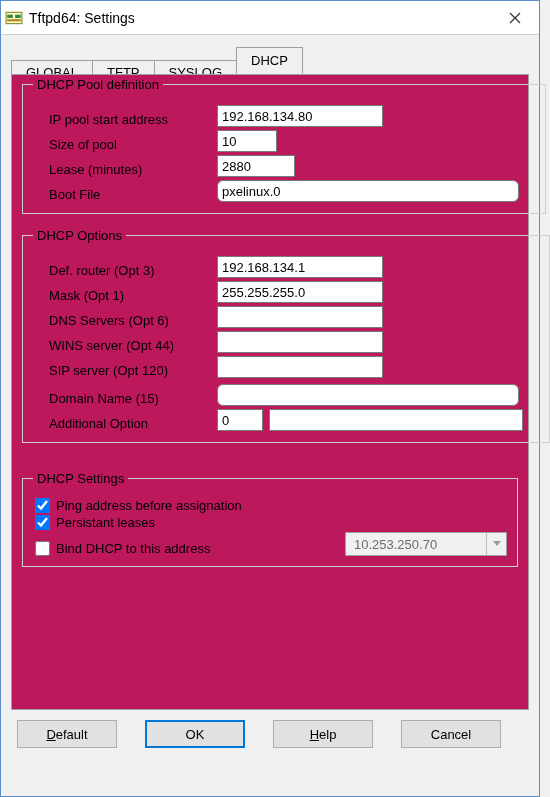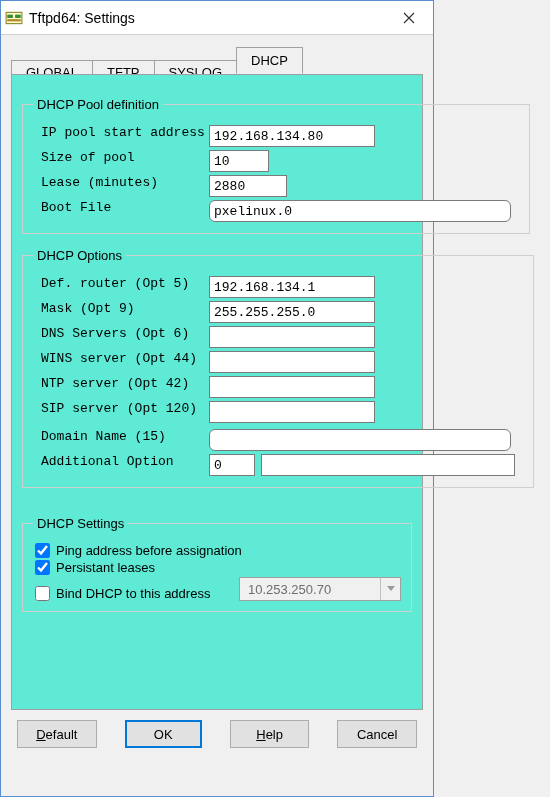"Tftpd64: Settings" .window { width: 434px -> 540px }
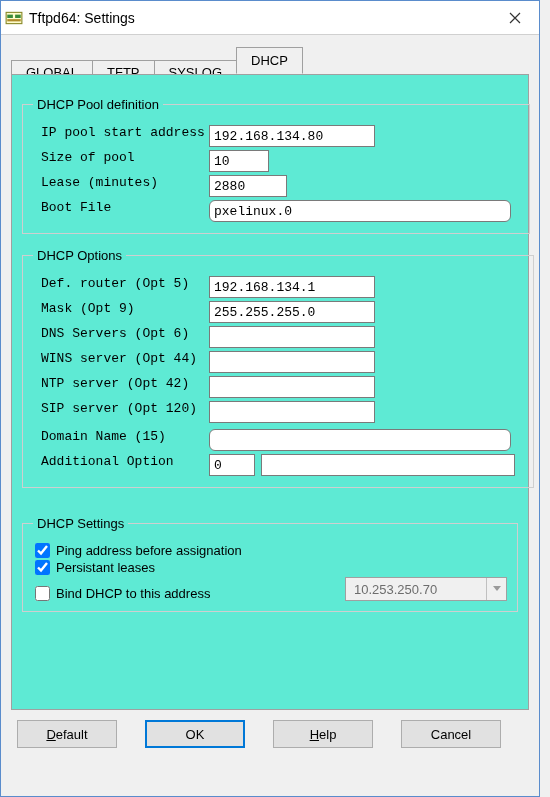"DHCP Pool definition" .tab-content { background: #5eead4 -> #be185d; padding: 22px 10px 14px 10px -> 2px 10px 14px 10px }
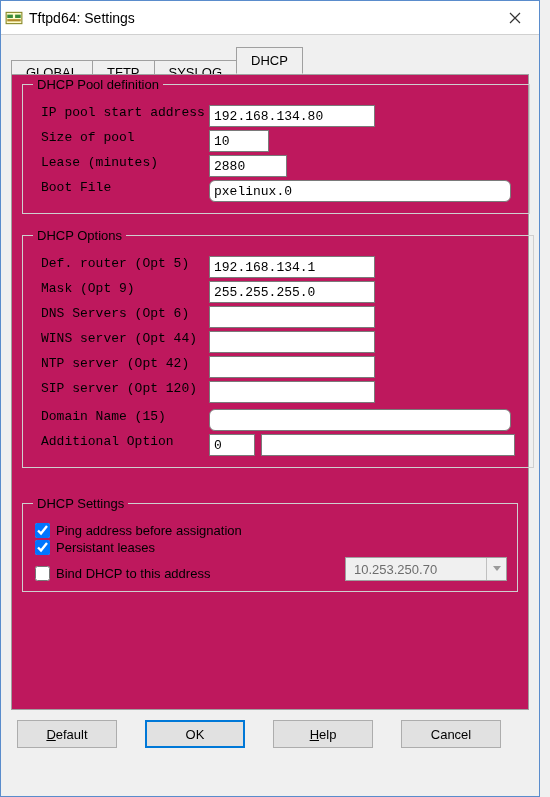"IP pool start address" .row { align-items: flex-start -> flex-end; font-family: Liberation Mono, monospace -> none; margin: 3px 8px -> 3px 16px }
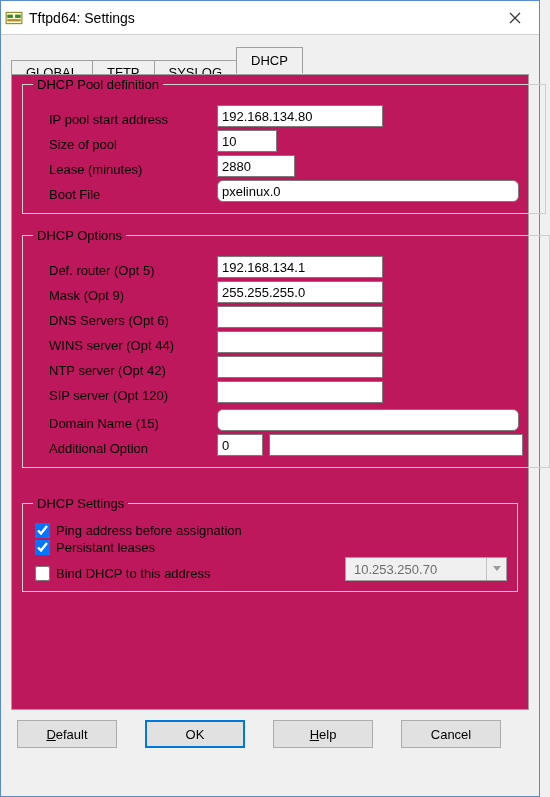"Def. router (Opt 5)" span.lbl { text: 5 -> 3 }
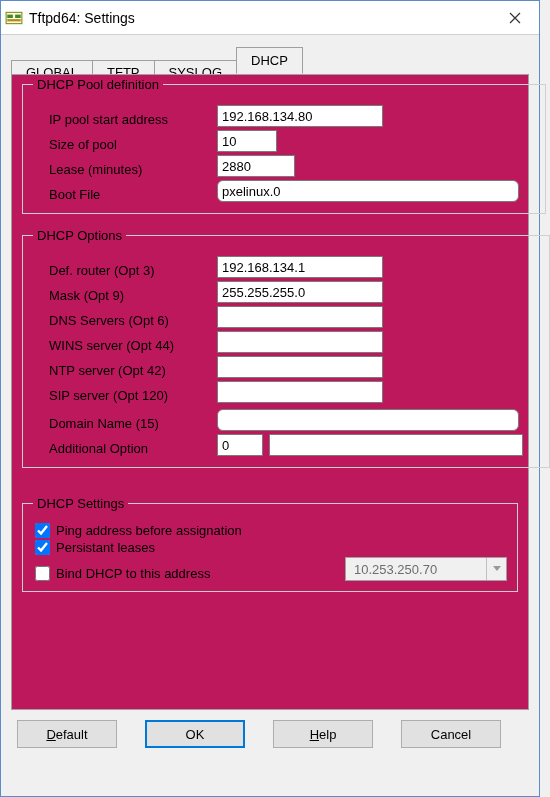"Mask (Opt 9)" span.lbl { text: 9 -> 1 }
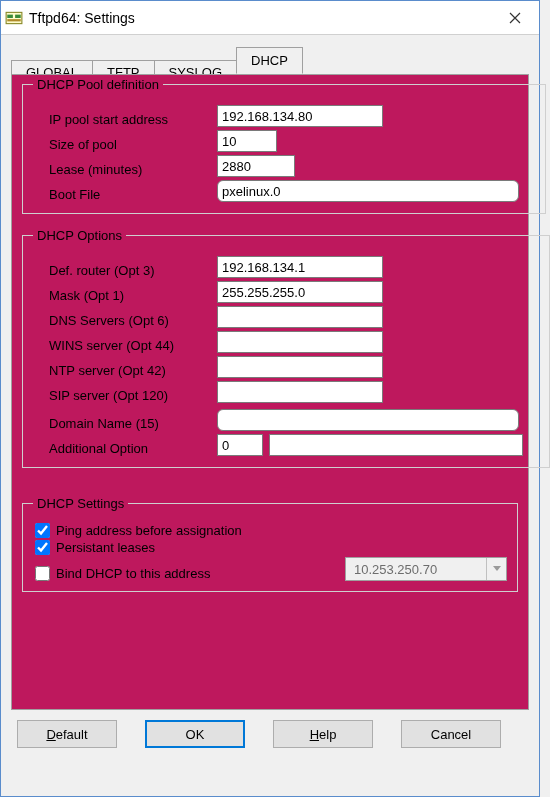"NTP server (Opt 42)" div.row { html: <div> <span>NTP server (Opt 42)</span> <input> </div> -> none }
